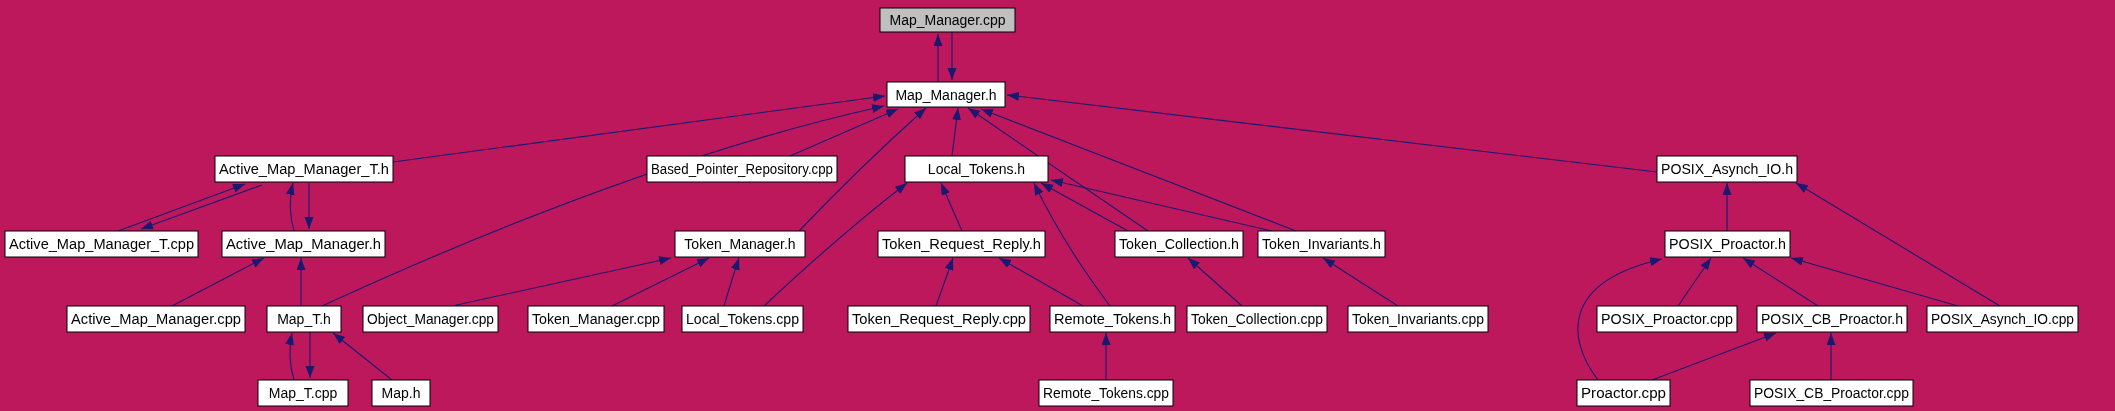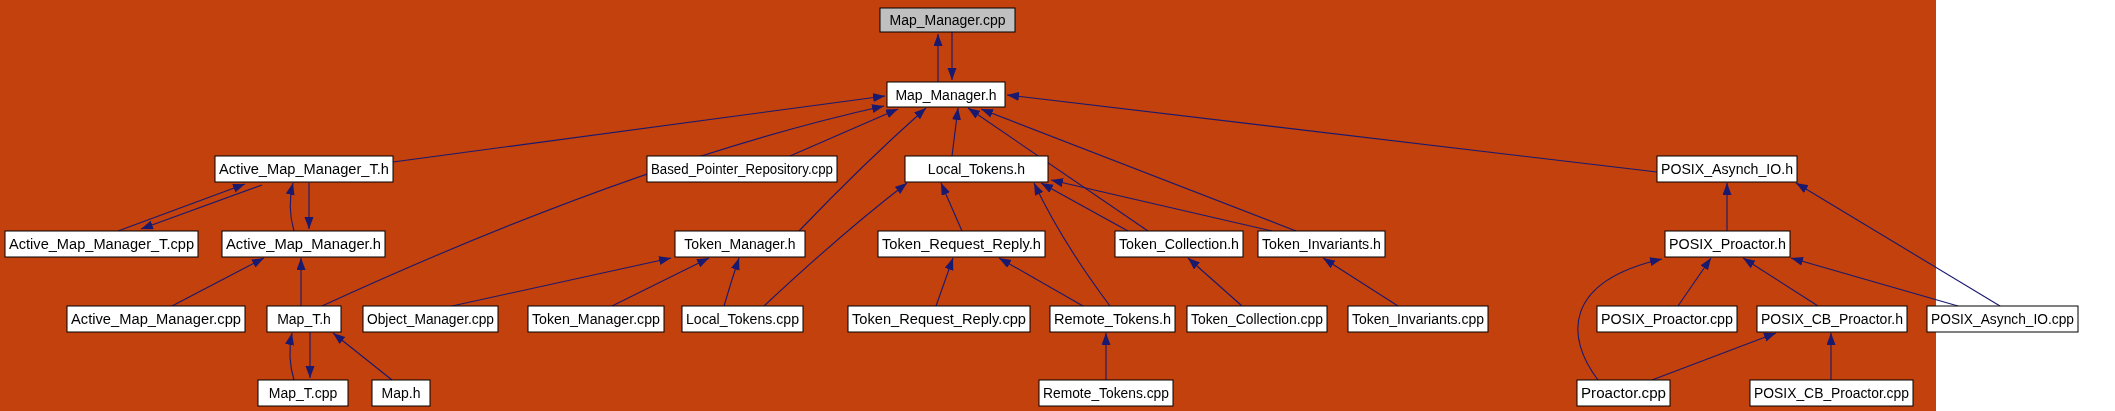"Map_Manager.cpp" .graph-wrap { background: #c2410c -> #be185d; width: 1936px -> 2115px }
